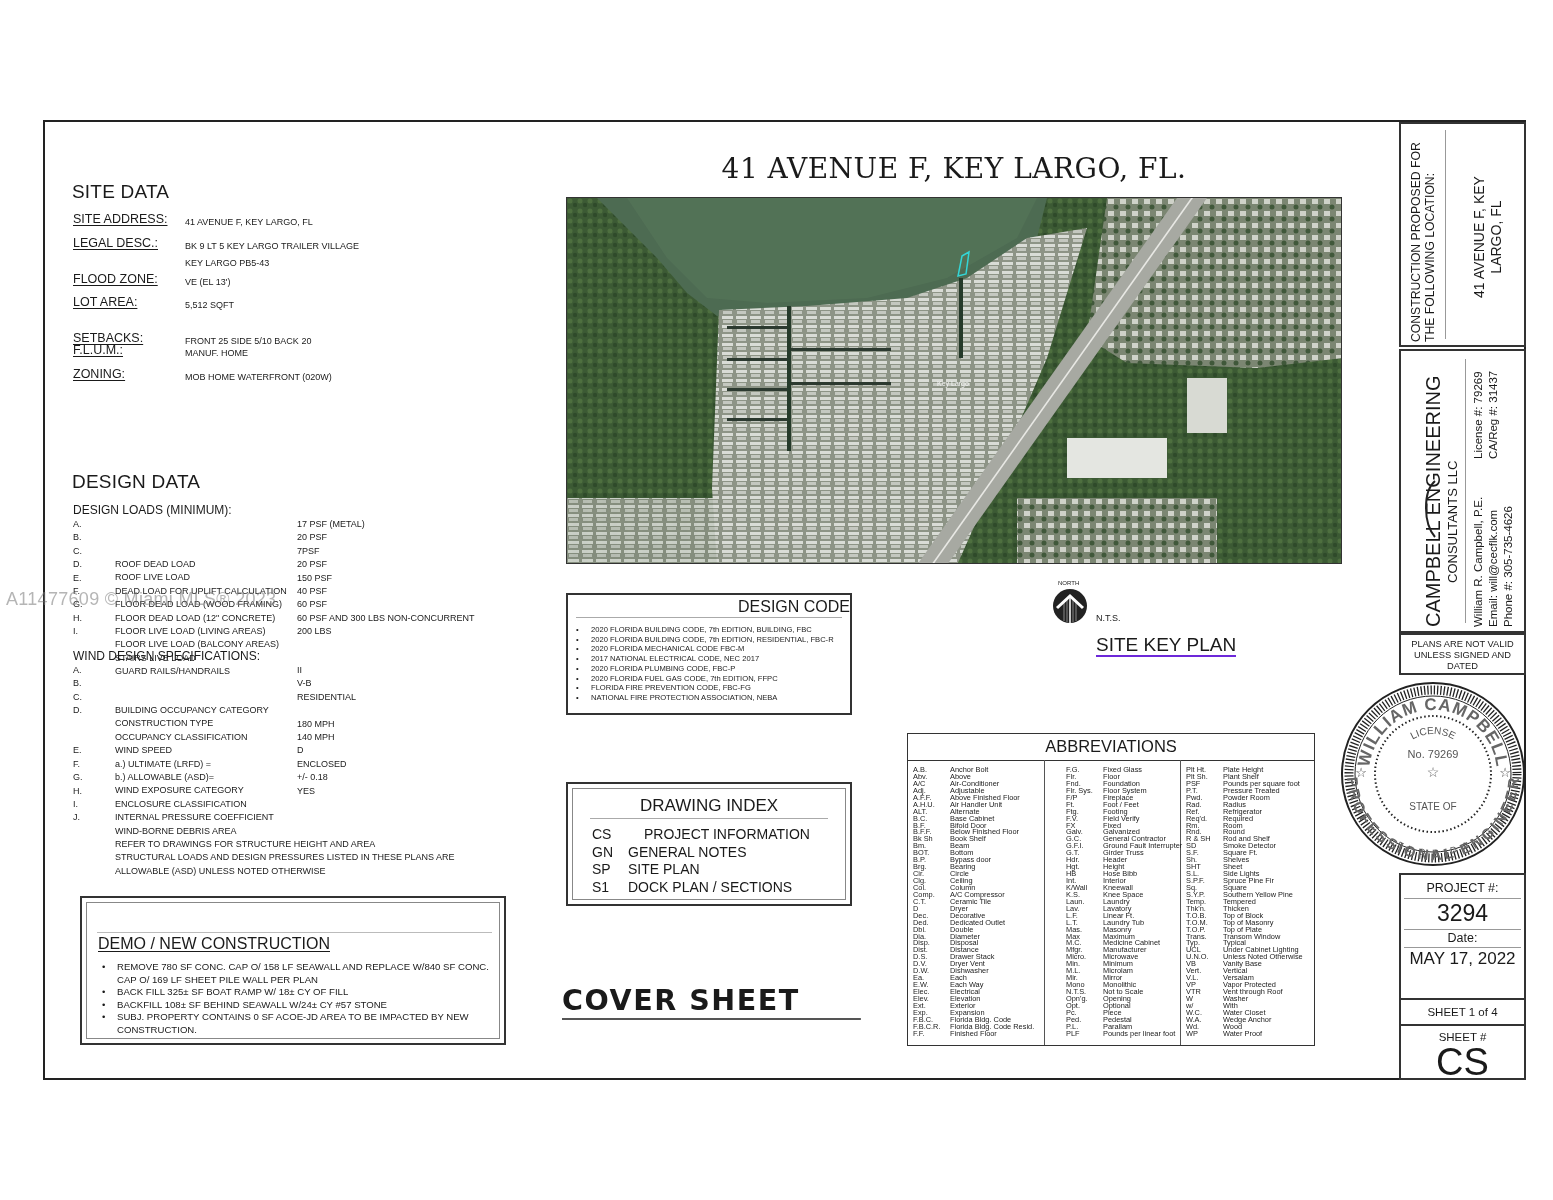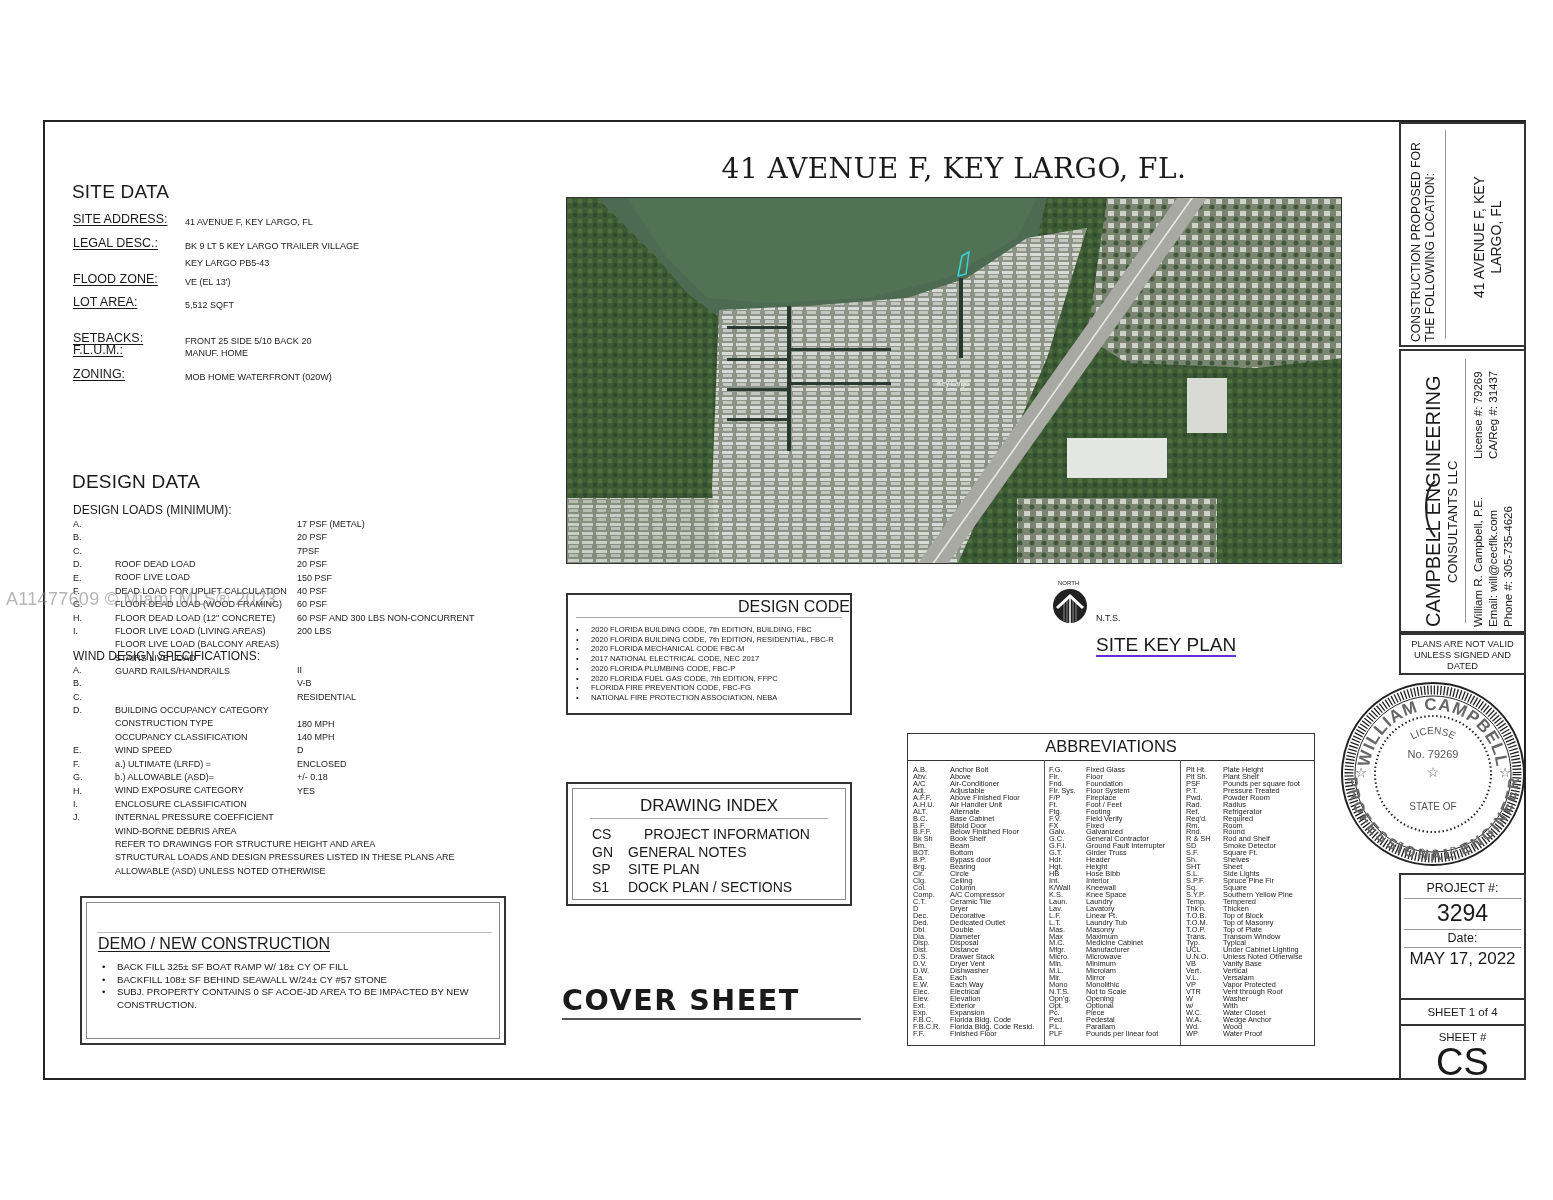"F.G." div.abbr-col { left: 136px -> 153px }
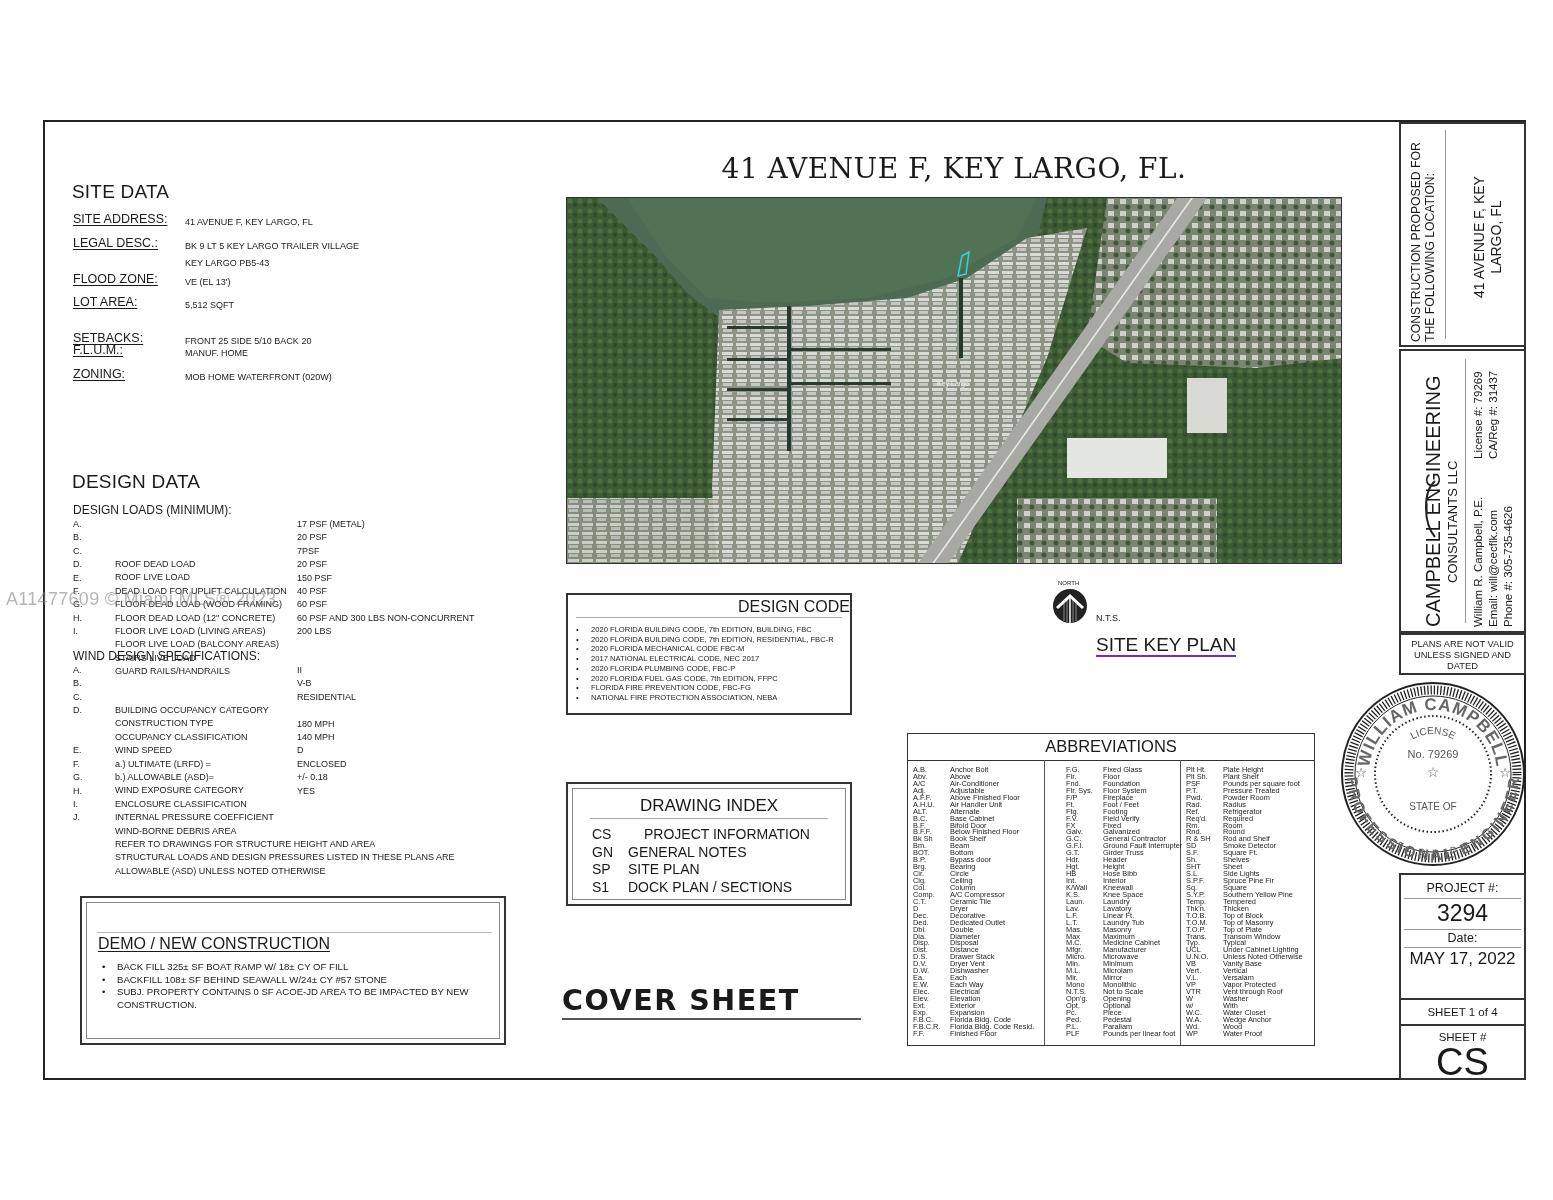"REMOVE 780 SF CONC. CAP" li { html: none -> <li>REMOVE 780 SF CONC. CAP O/ 158 LF SEAWALL AND REPLACE W/840 SF CONC. CAP O/ 169 LF SHEET PILE WALL PER PLAN</li> }
